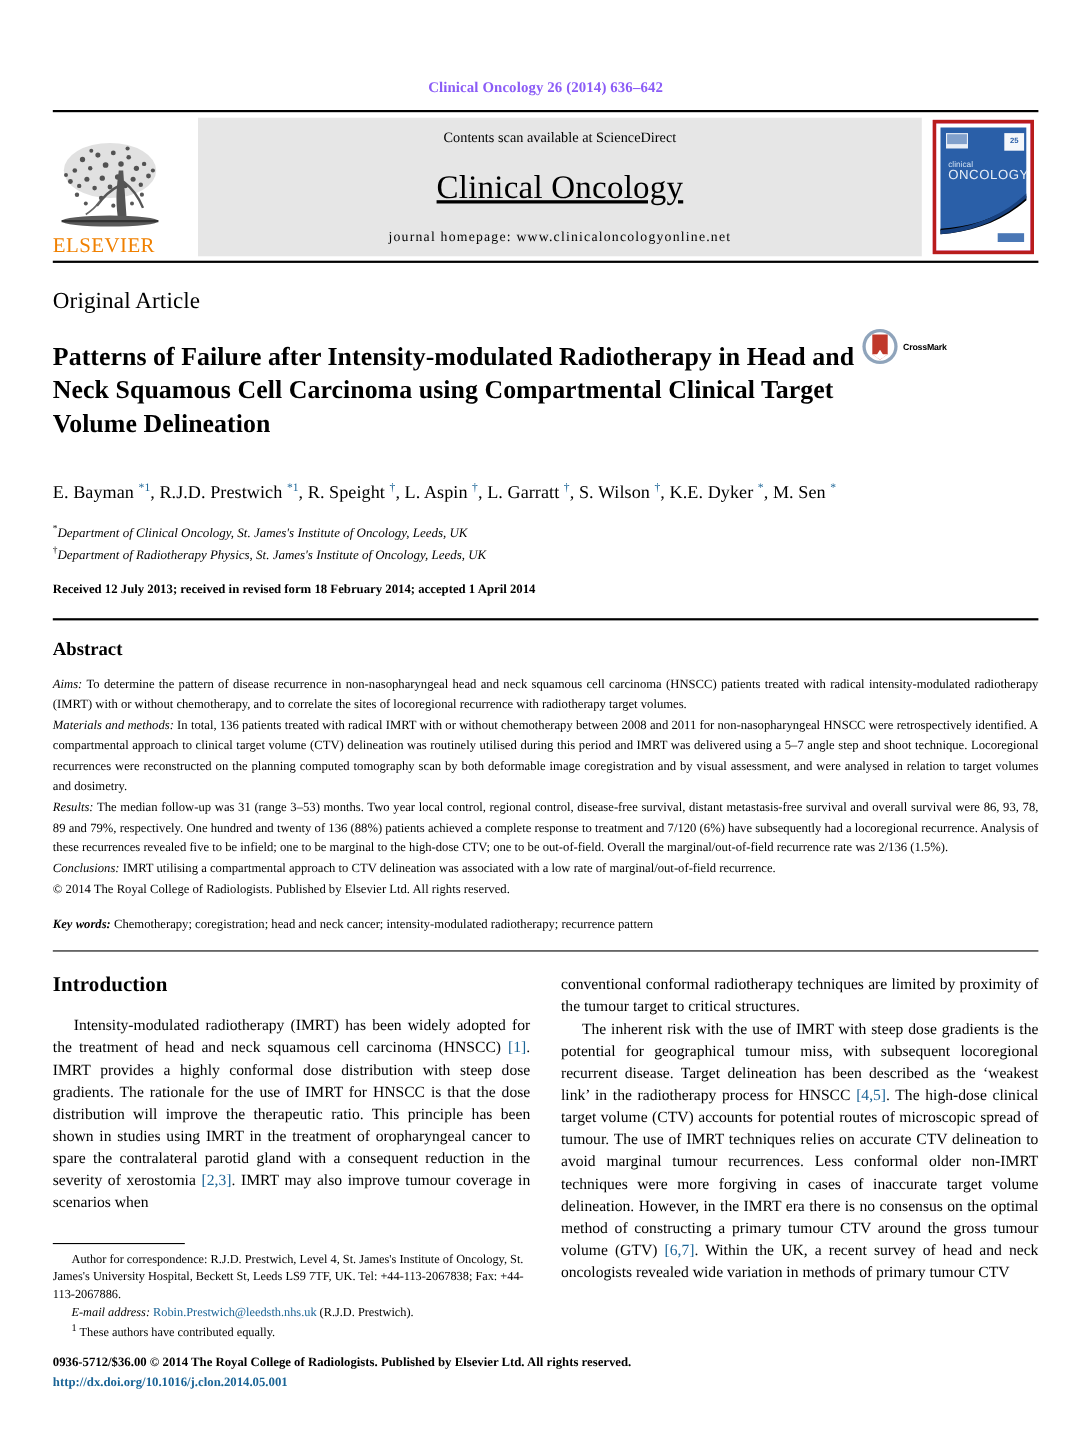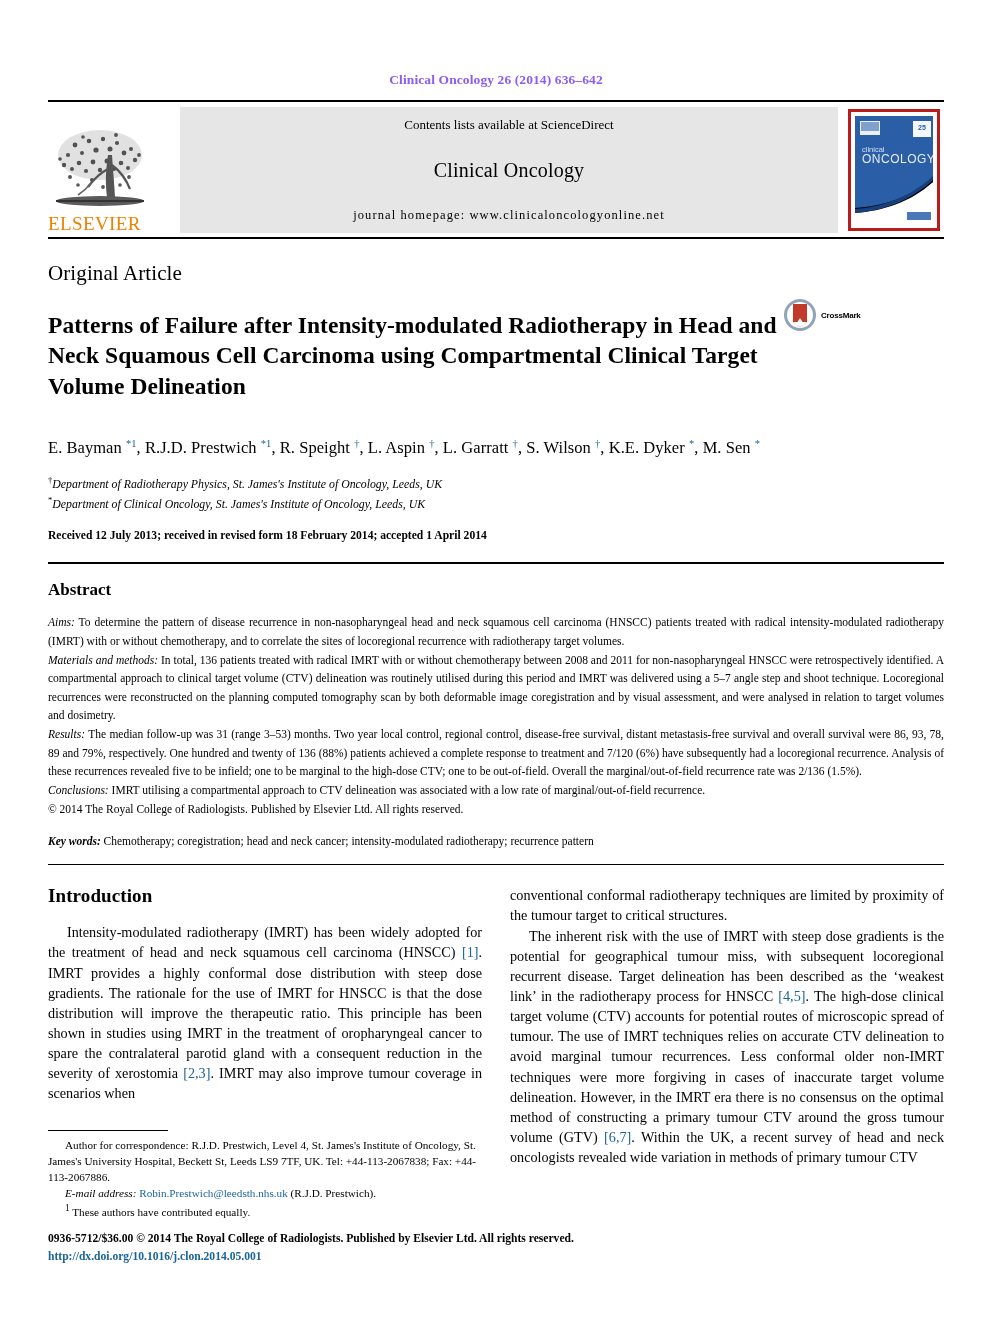"Contents lists available at" span { text: lists -> scan }
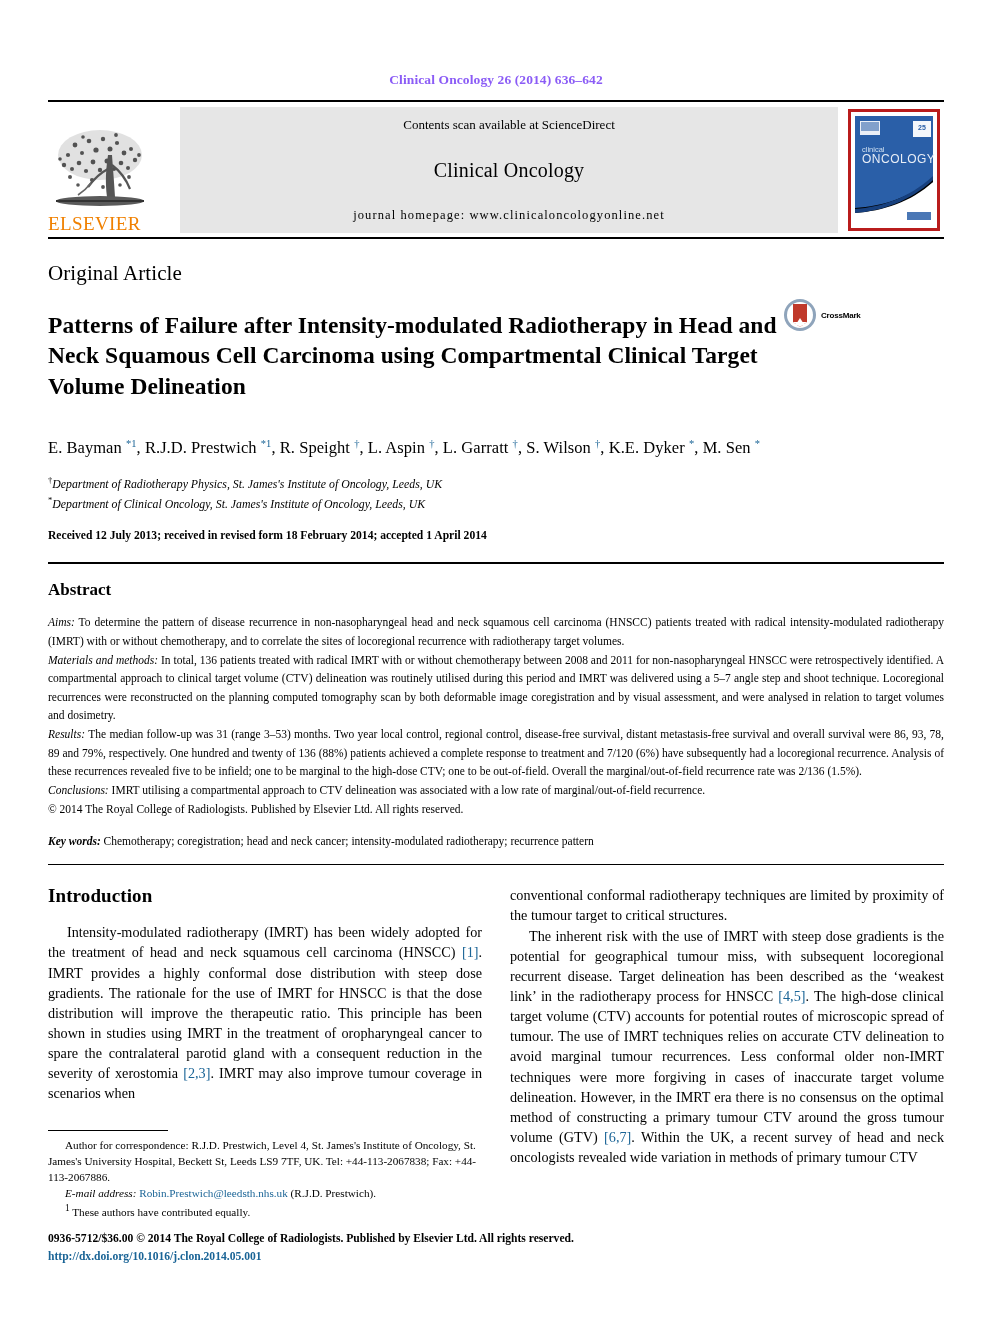"Clinical Oncology" .journal-name { font-size: 20px -> 30px; text-decoration: none -> underline }
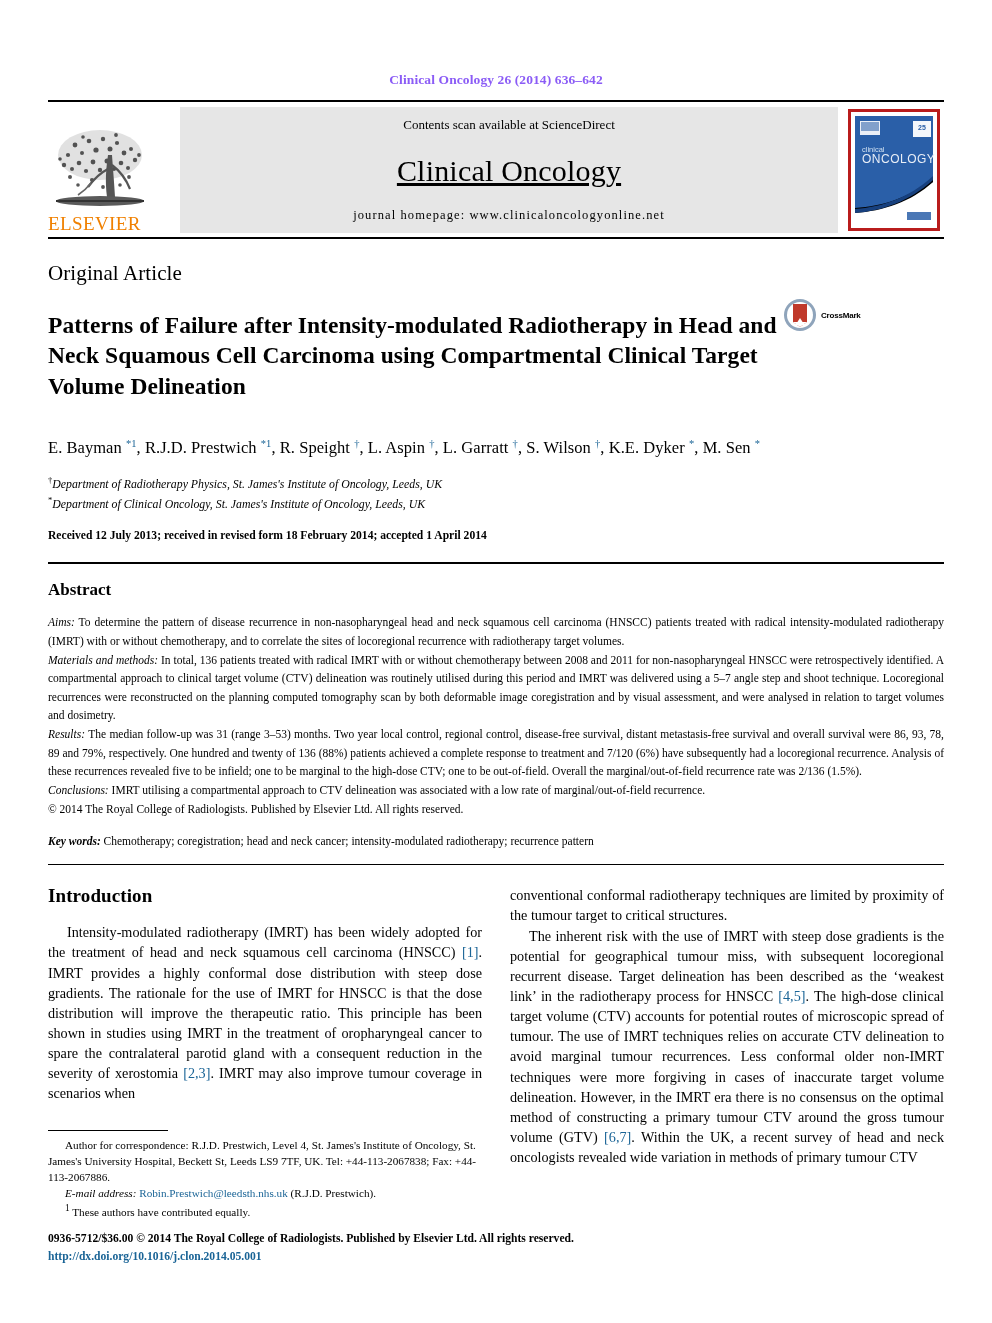"†Department of Radiotherapy Physics, St." div { order: before "*Department of Clinical Oncology, St." -> after "*Department of Clinical Oncology, St." }
